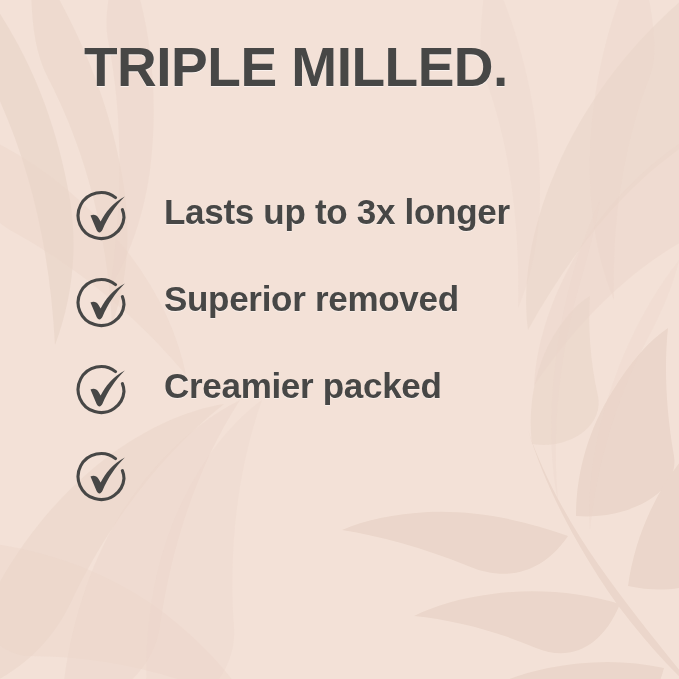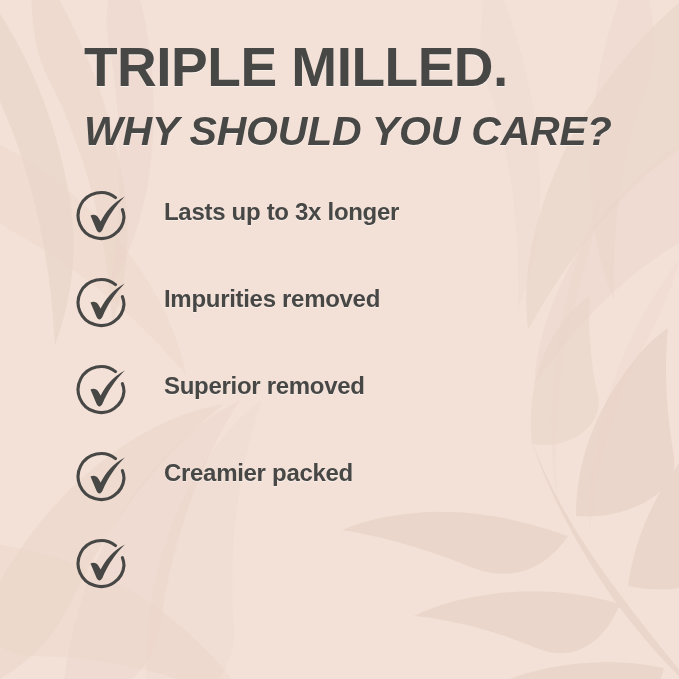"WHY SHOULD YOU CARE?" div { html: <div>WHY SHOULD YOU CARE?</div> -> none }
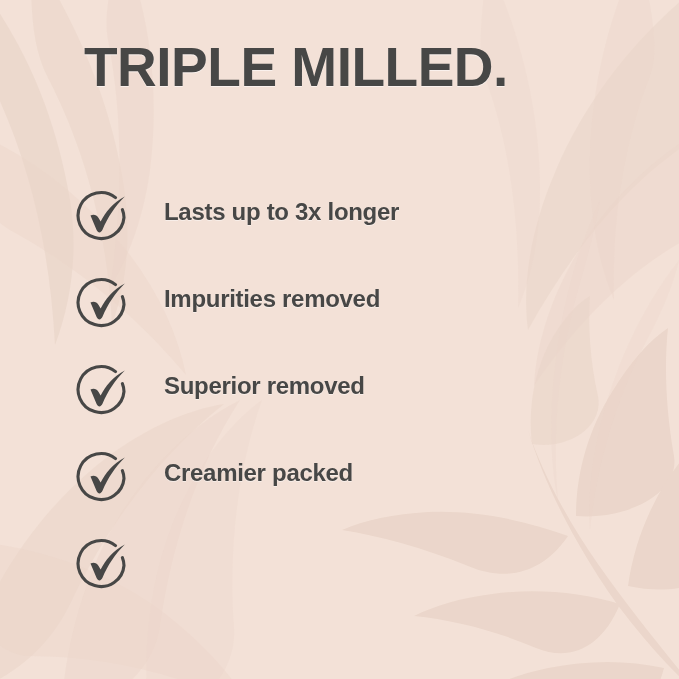"Lasts up to 3x longer" .benefit-text { font-size: 24px -> 35px }
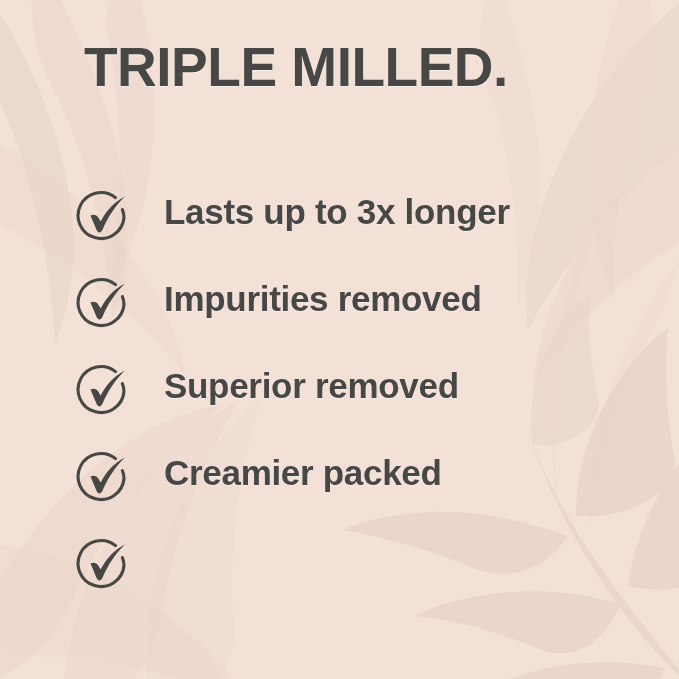"Impurities removed" li.benefit-item { html: <li> <svg> <path></path> <path></path> </svg> <span>Impurities removed</span> </li> -> none }
